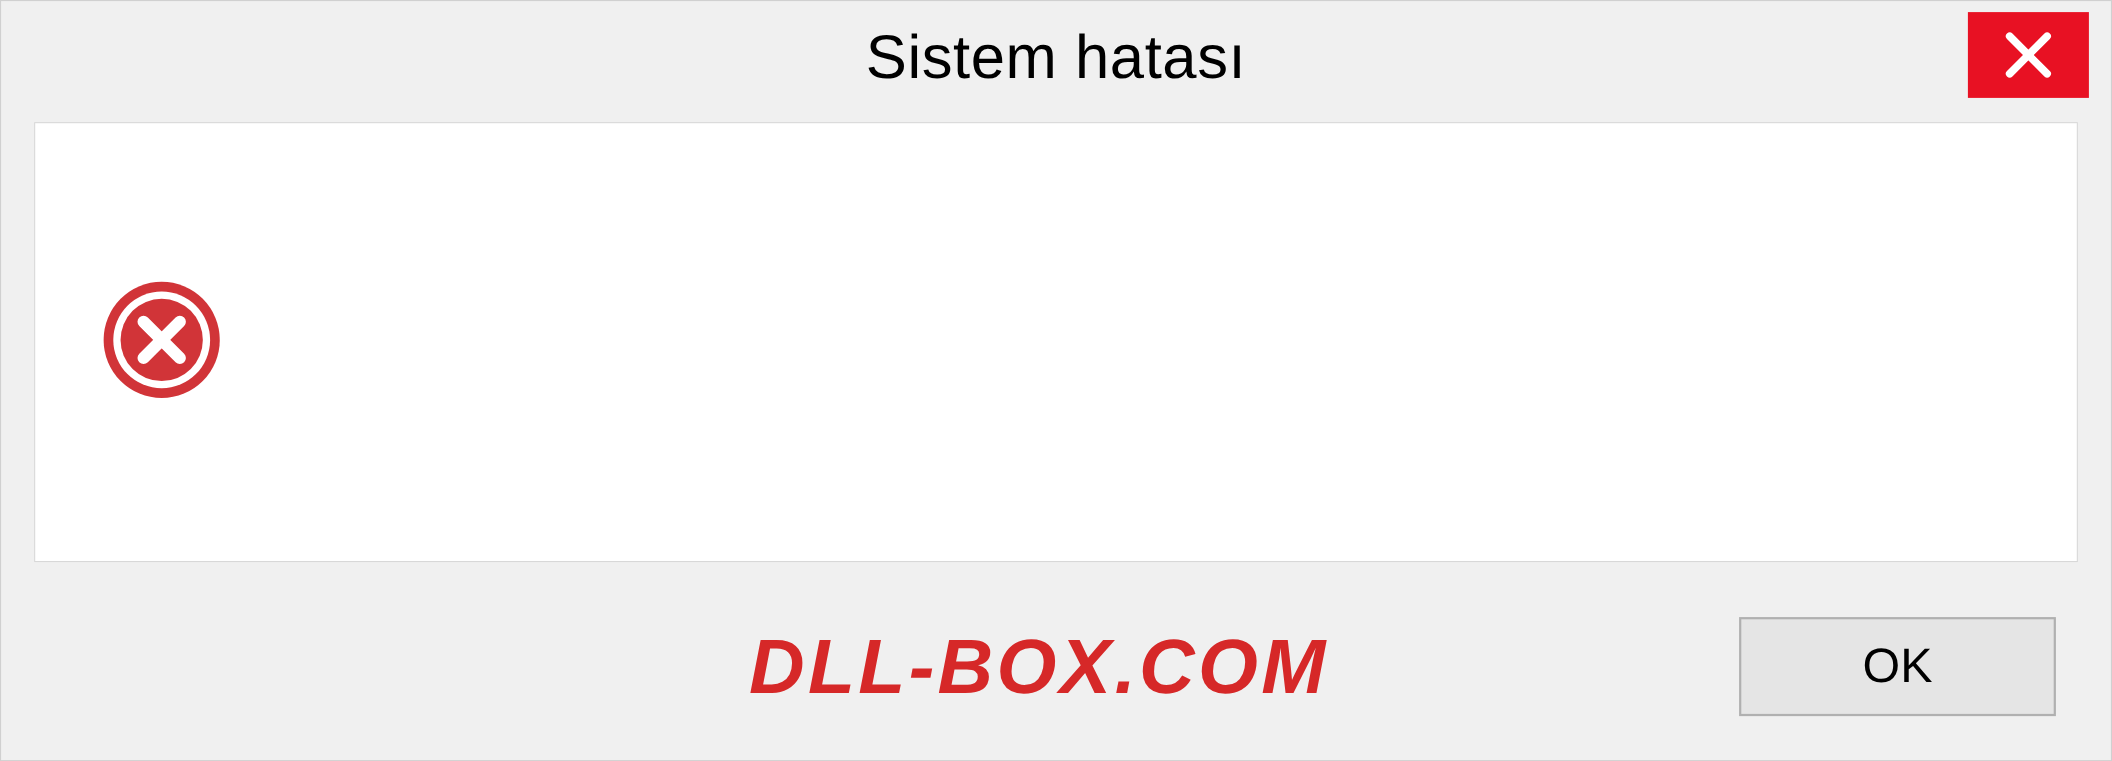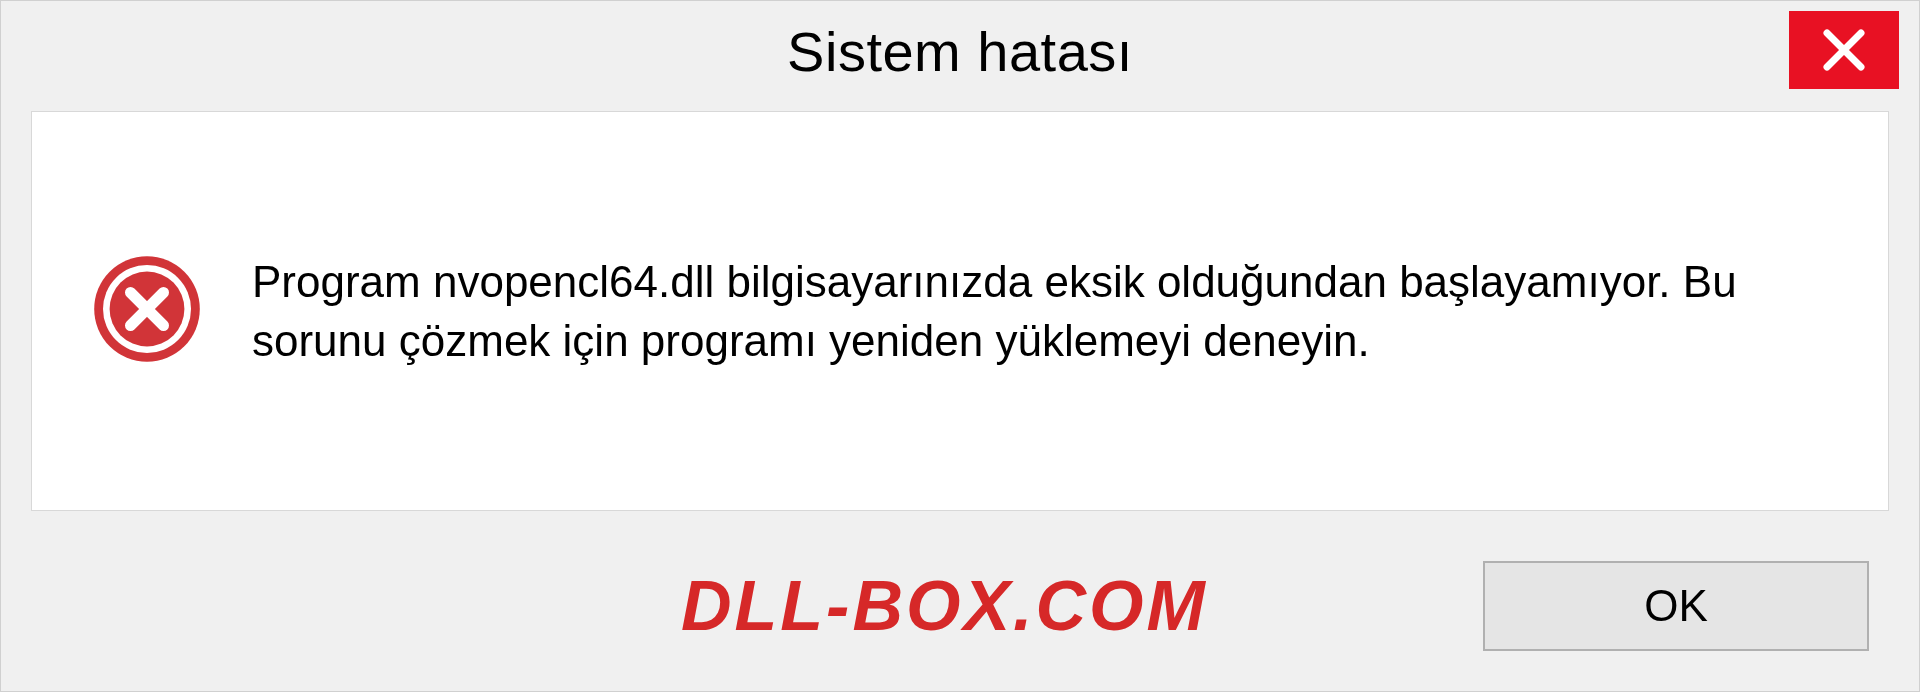"Program nvopencl64.dll bilgisayarınızda" div.message { html: <div>Program nvopencl64.dll bilgisayarınızda eksik olduğundan başlayamıyor. Bu sorunu çözmek için programı yeniden yüklemeyi deneyin.</div> -> none }
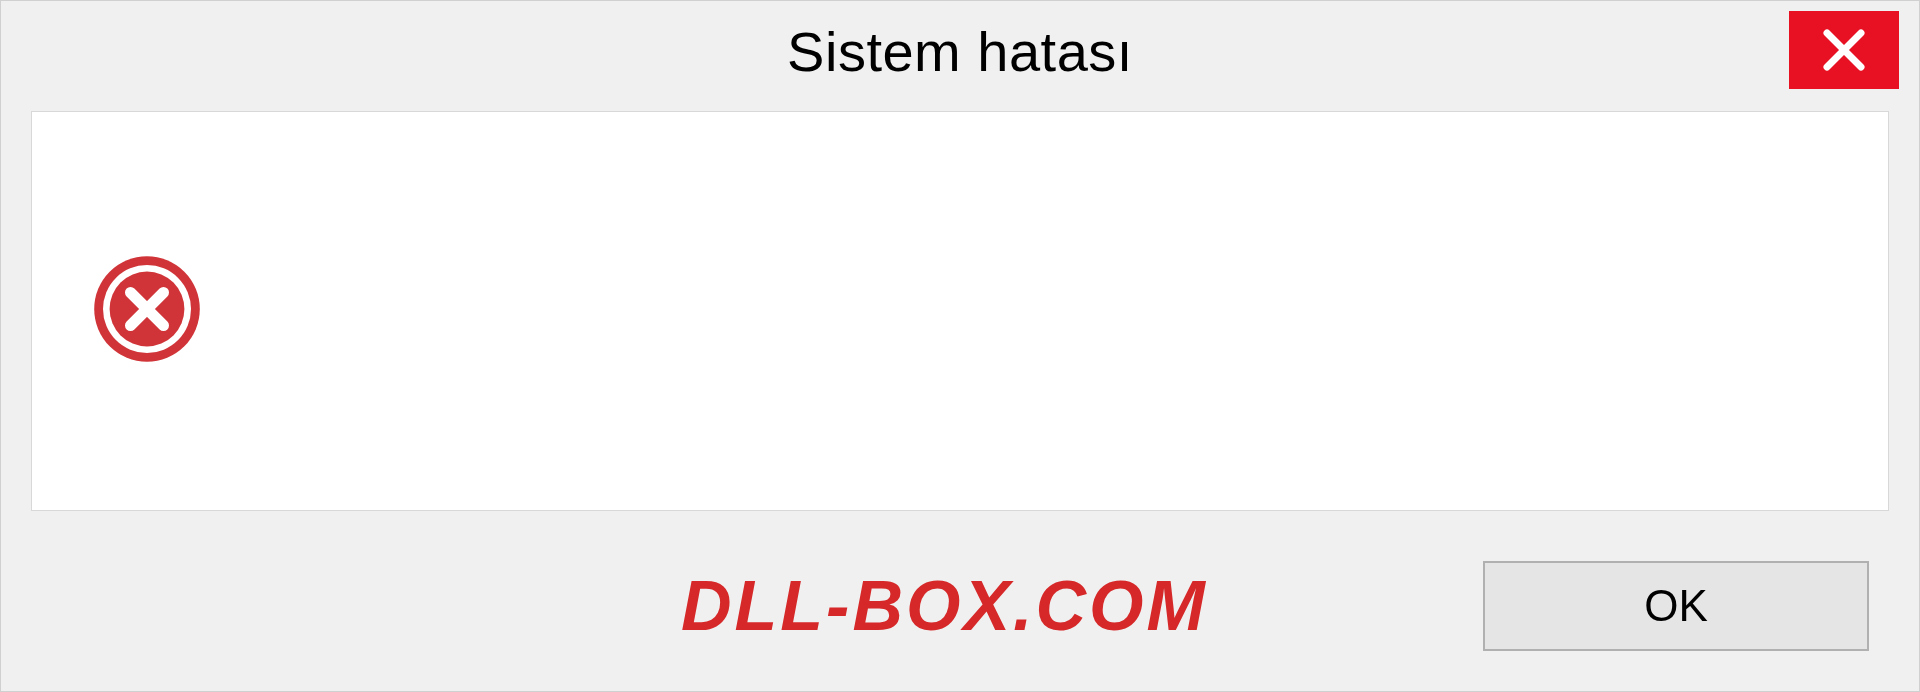"OK" .ok-btn { width: 386px -> 288px }
